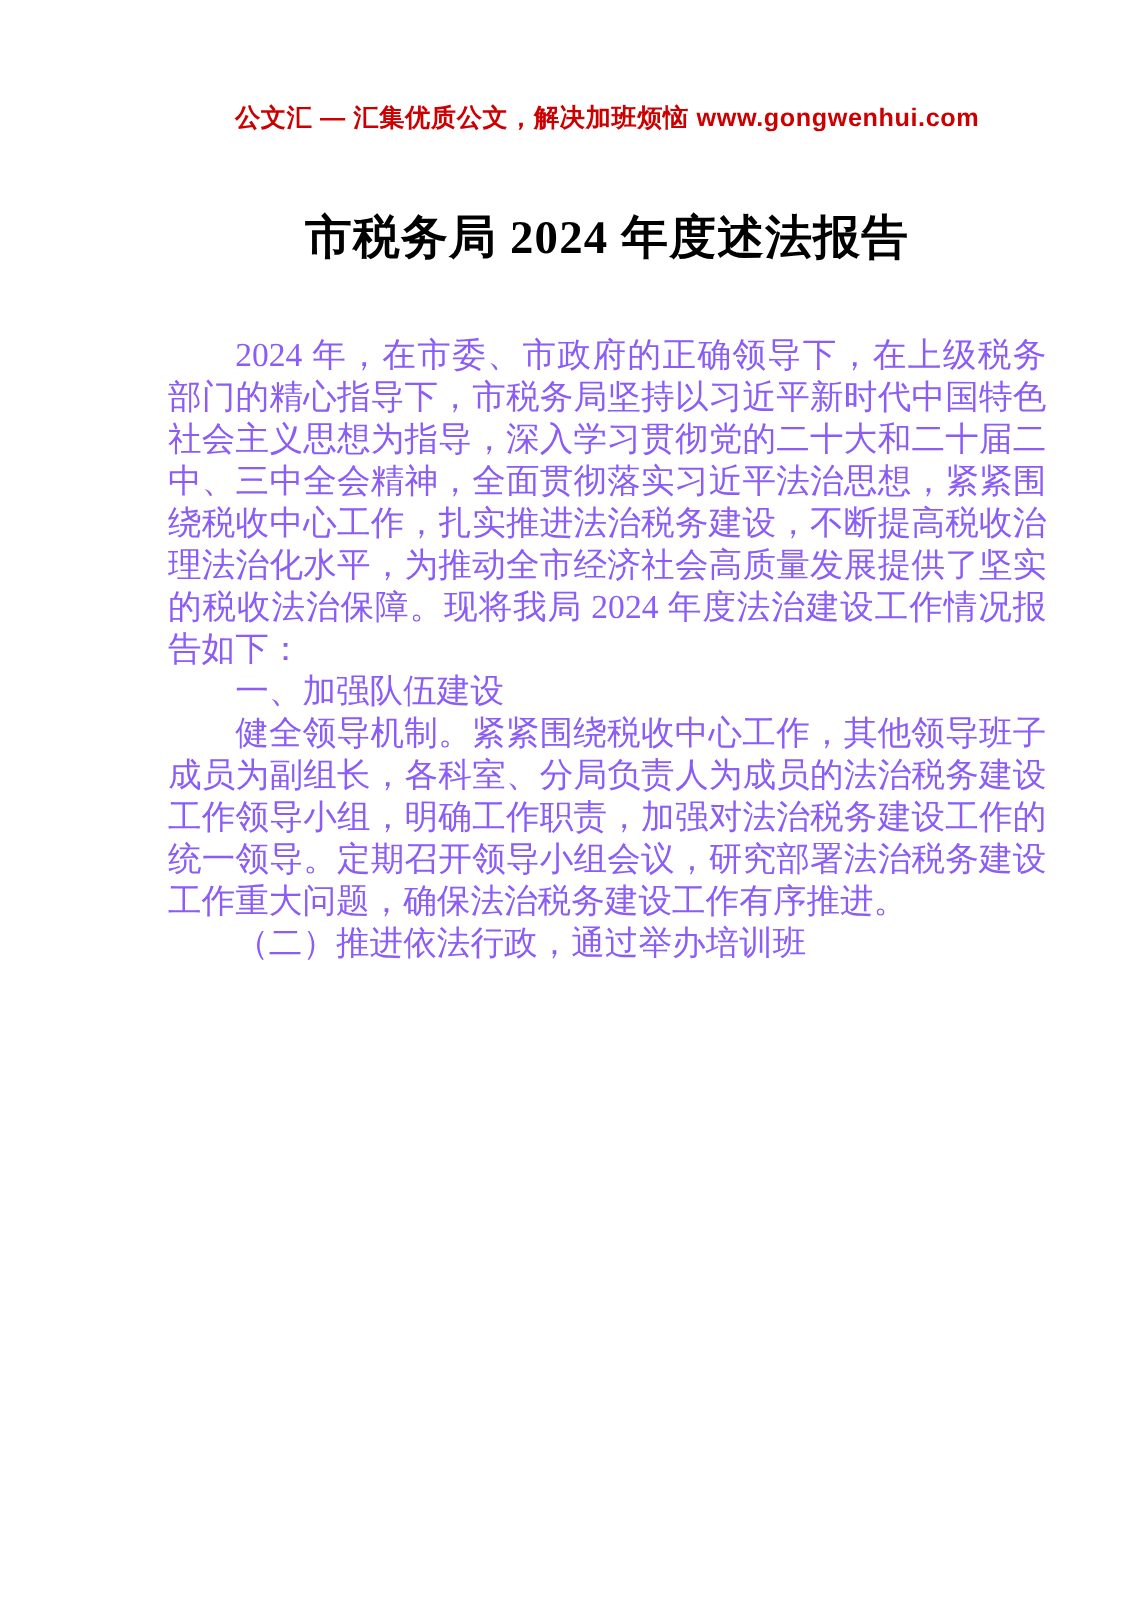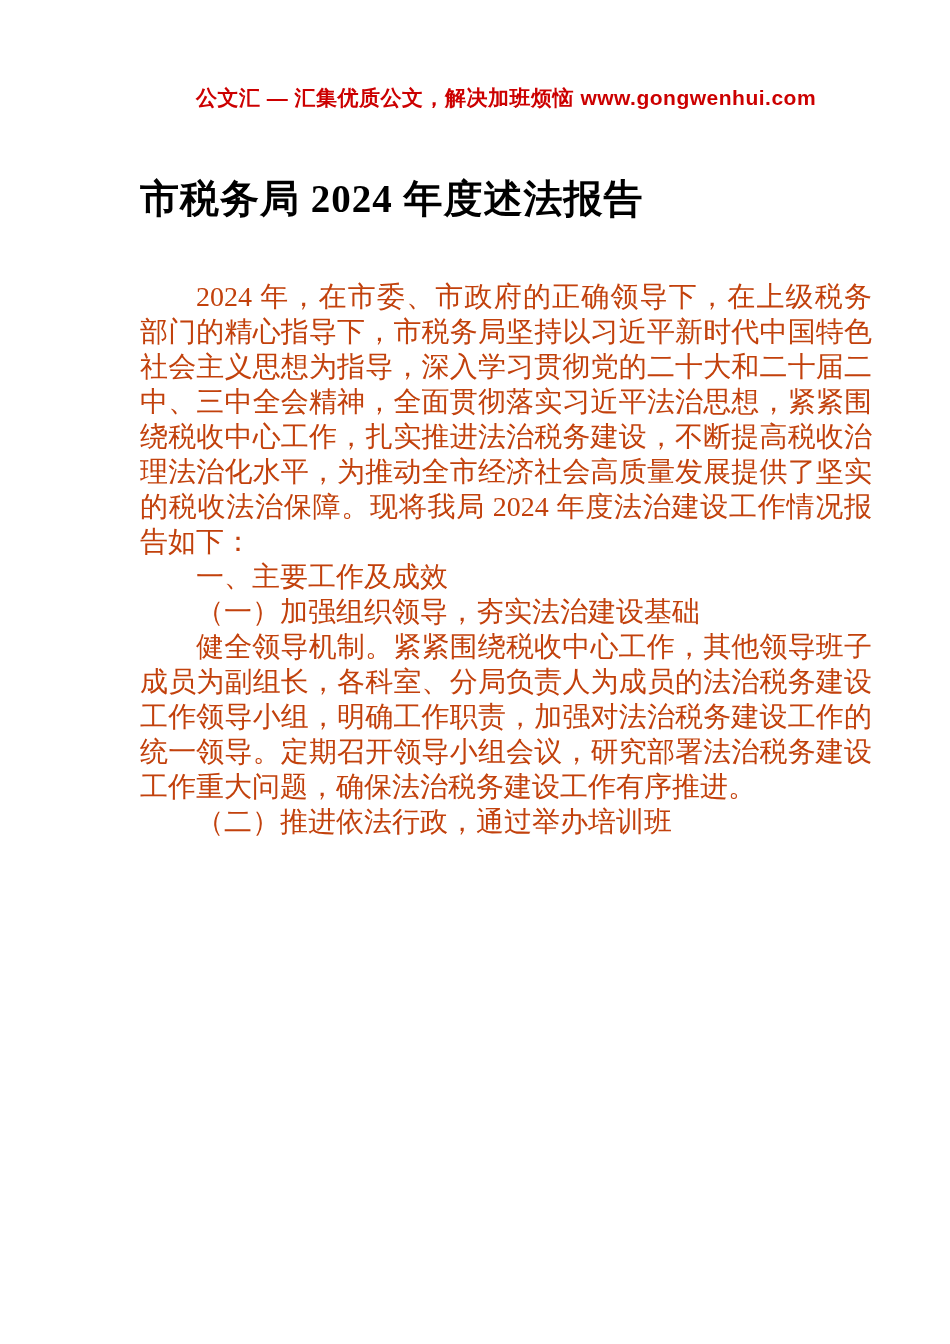"市税务局 2024 年度述法报告" .doc-title { text-align: left -> center }
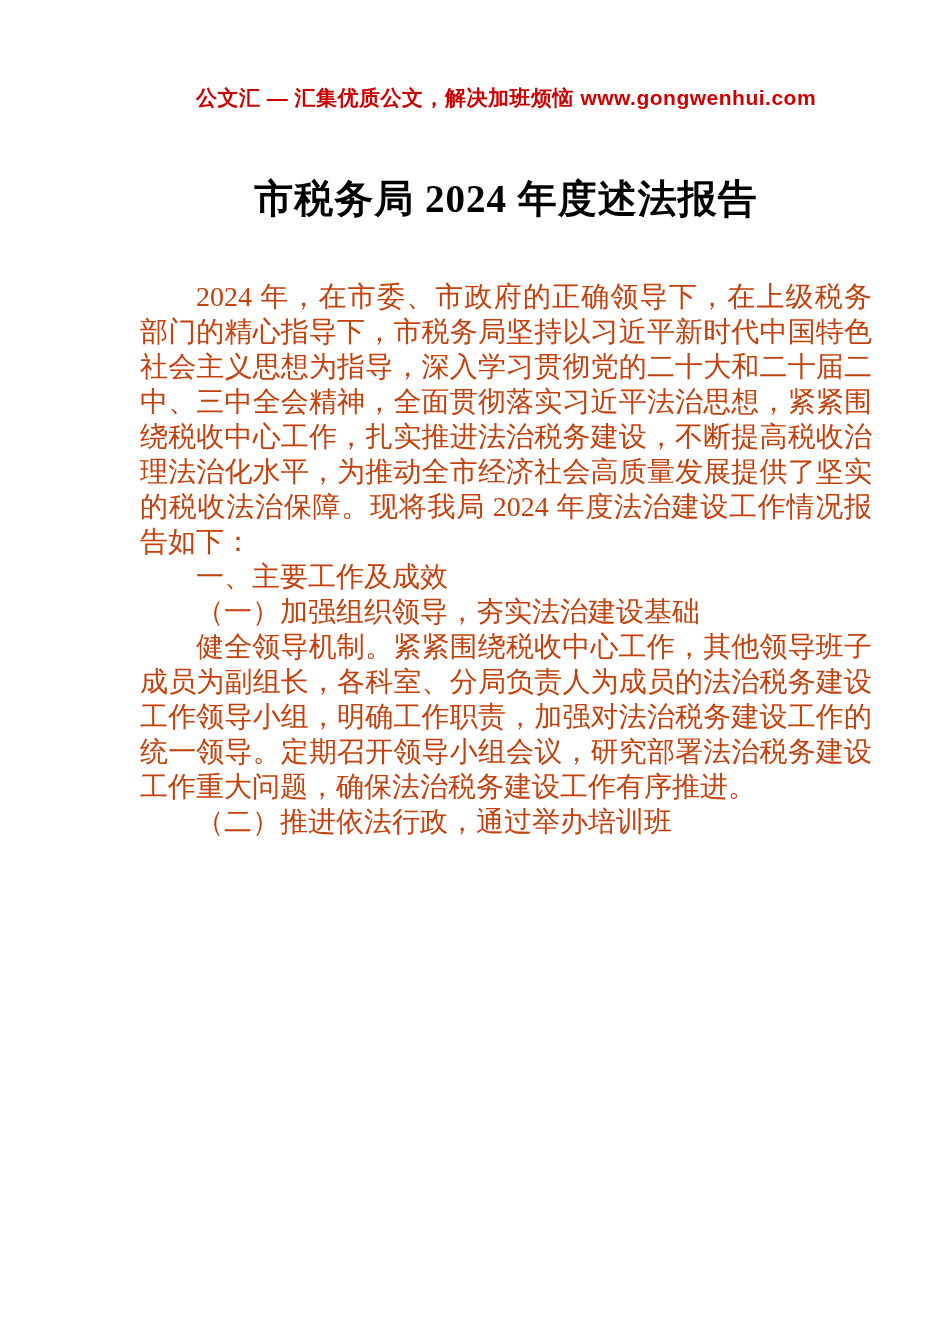"2024" .body-text p { color: #c2410c -> #8b5cf6 }
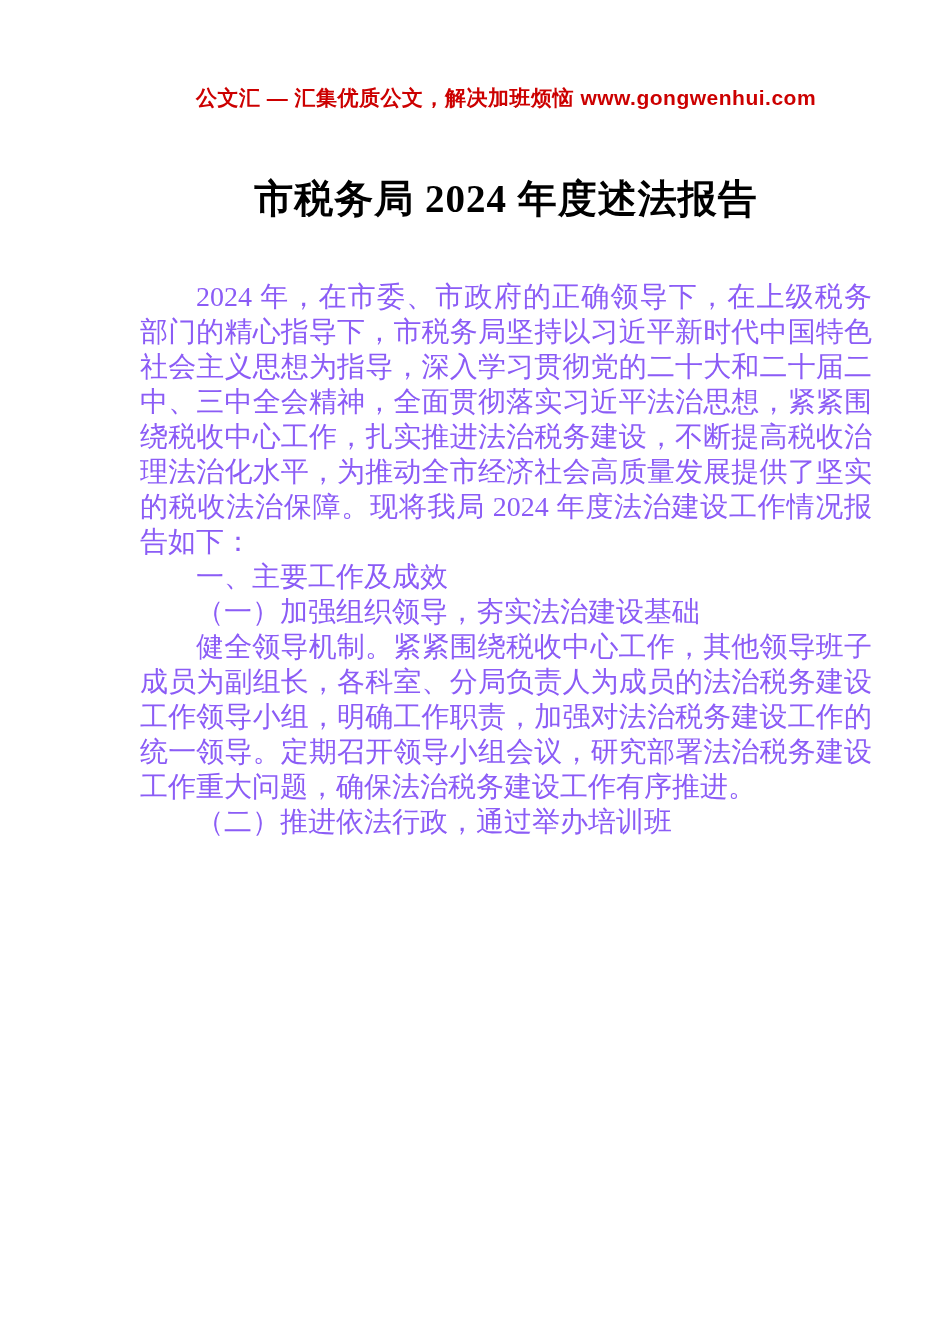"一、主要工作及成效" p { text: 主要工作及成效 -> 加强队伍建设 }
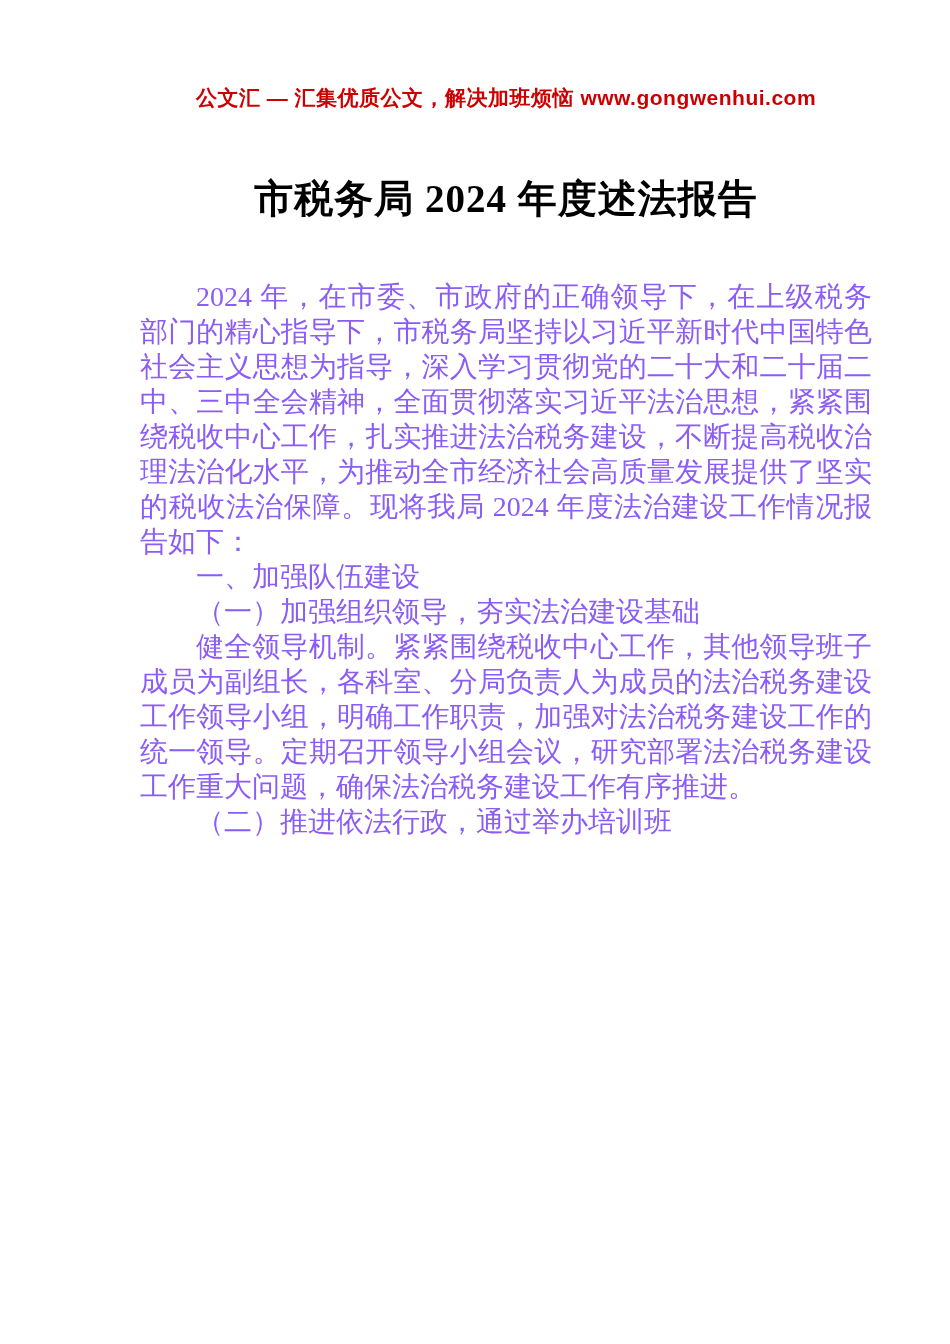"（一）加强组织领导，夯实法治建设基础" p { html: <p>（一）加强组织领导，夯实法治建设基础</p> -> none }
